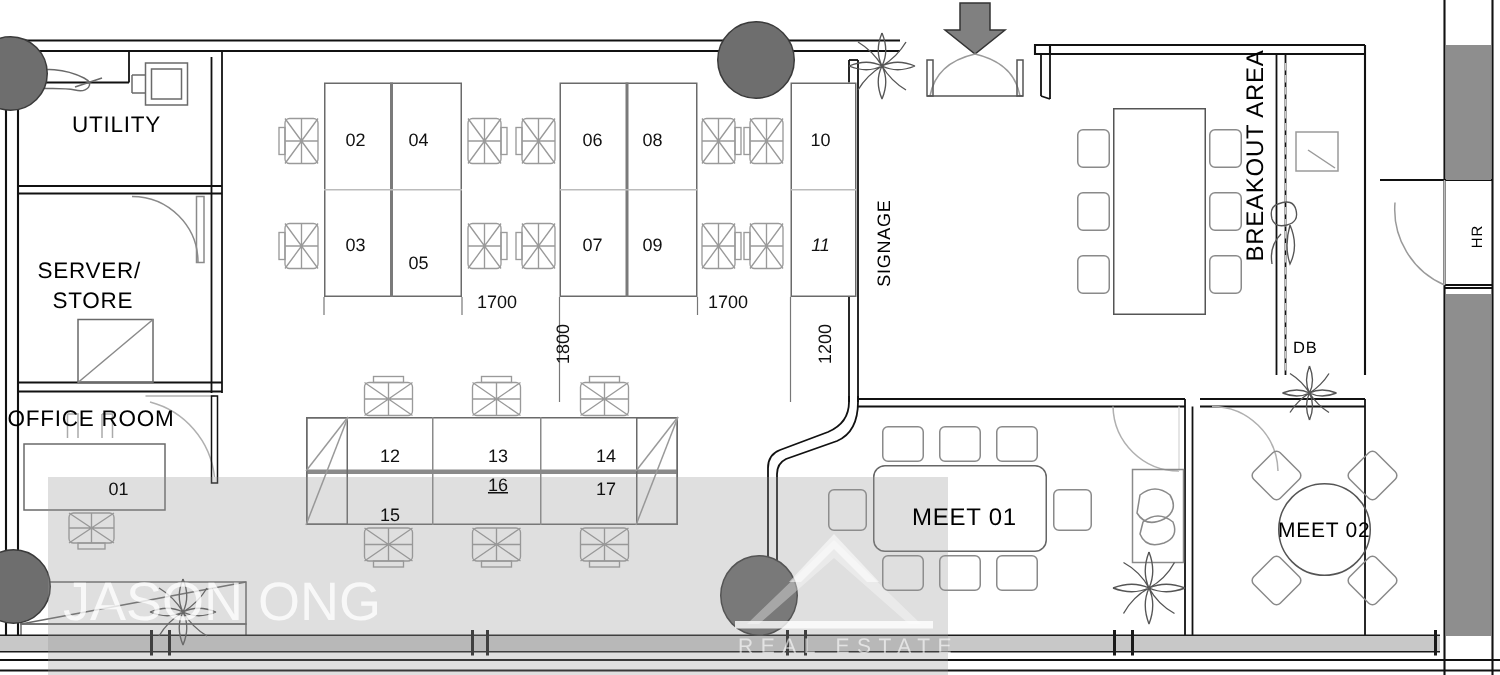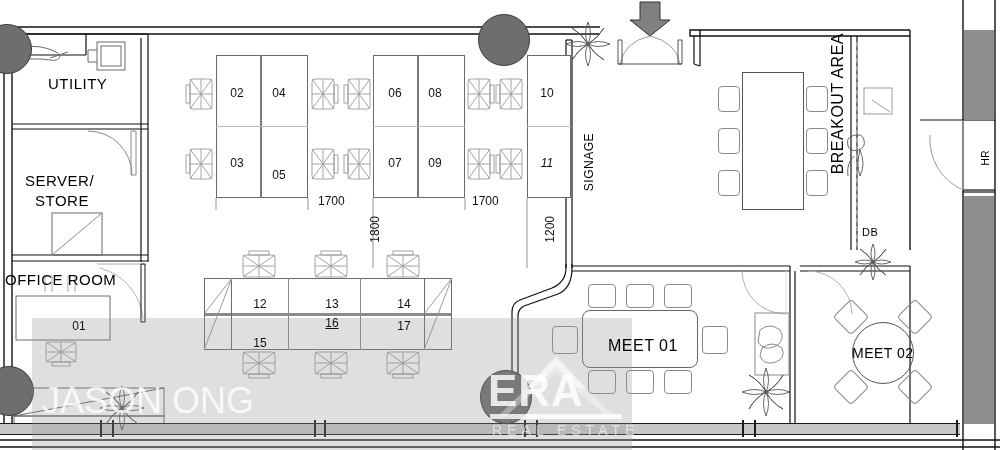"ERA" div.eratxt { html: <div>ERA</div> -> none }
